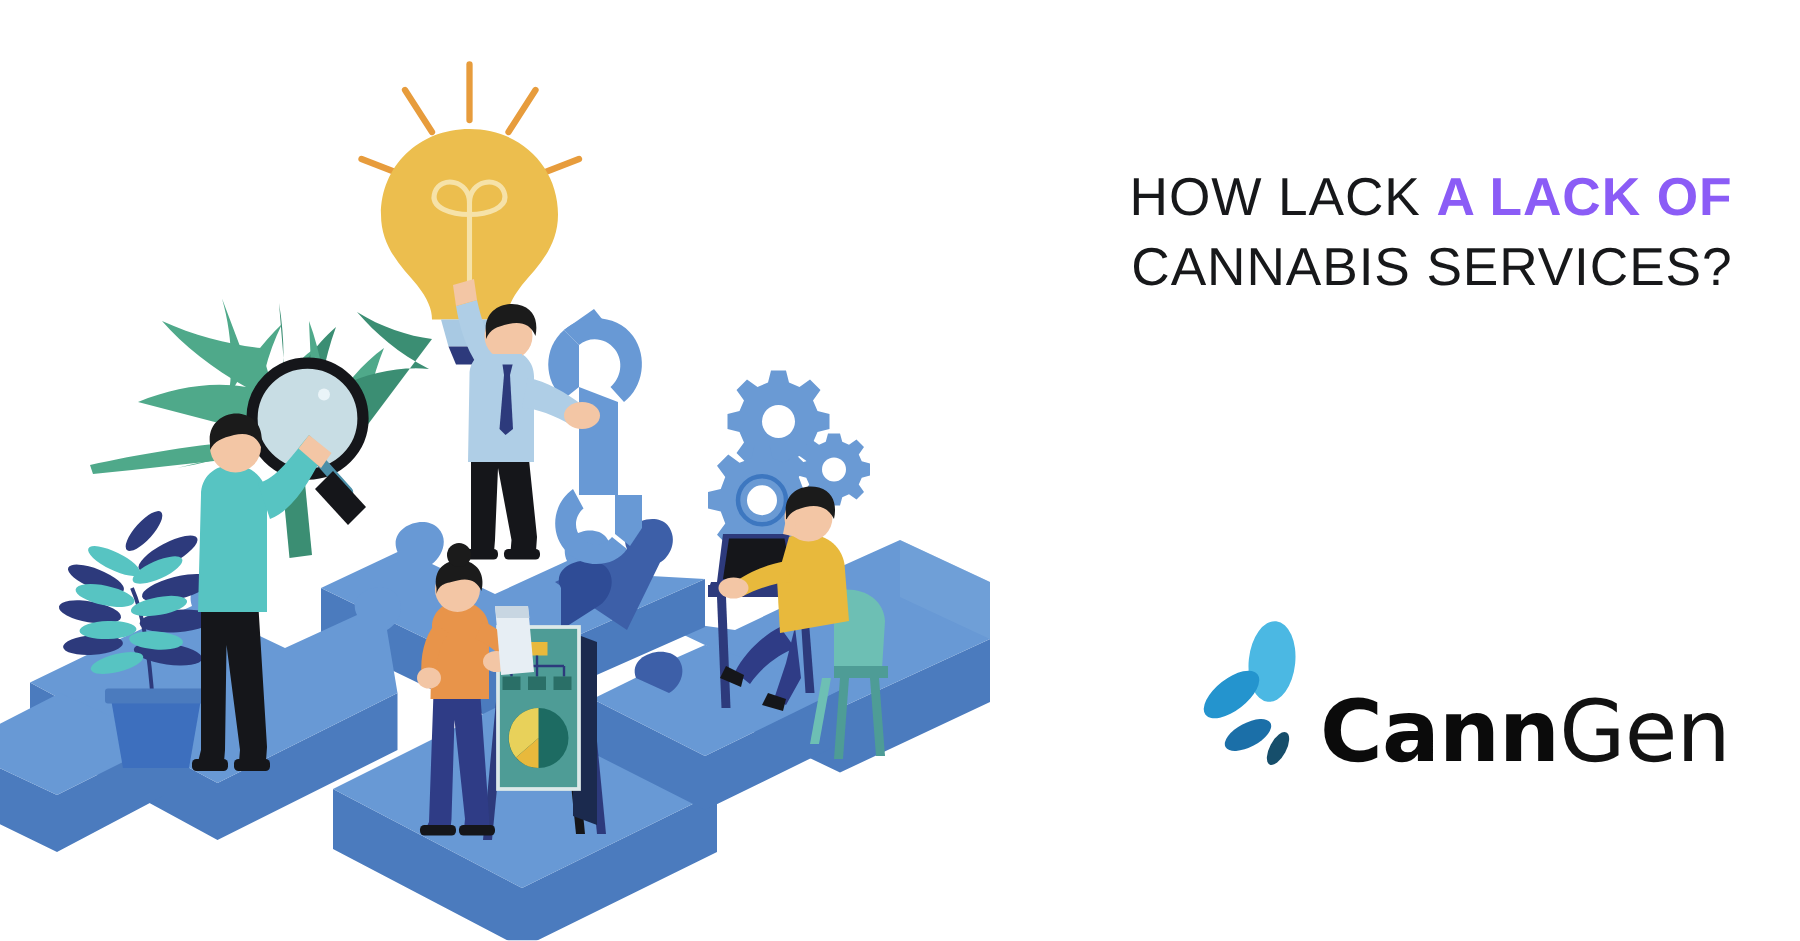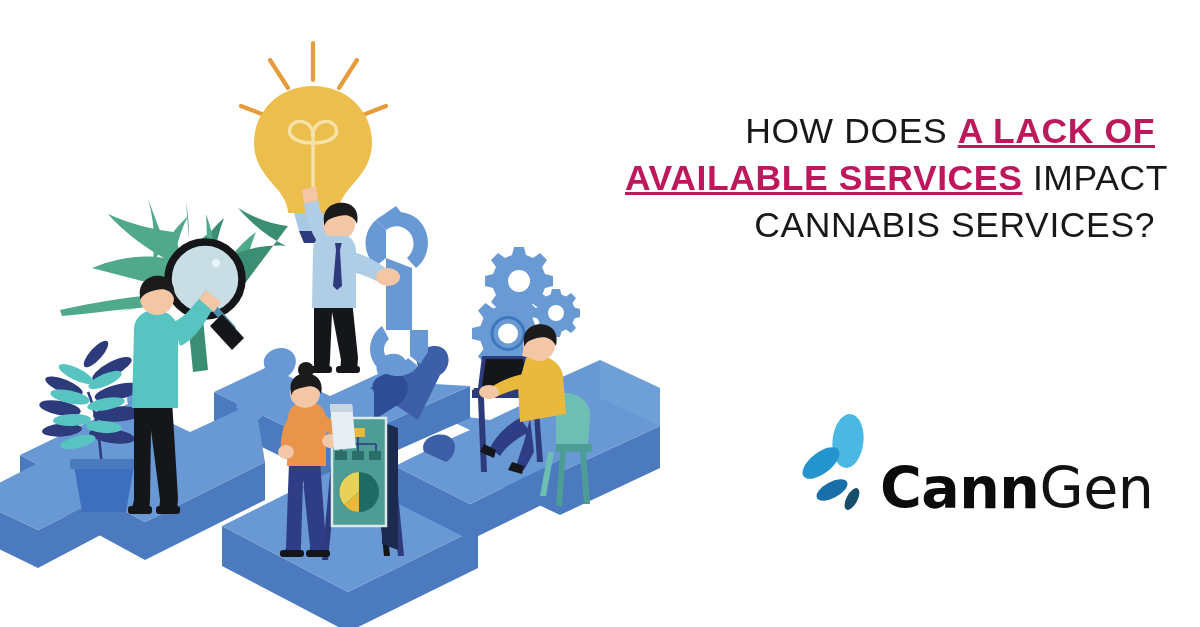"HOW DOES" span { text: DOES -> LACK }
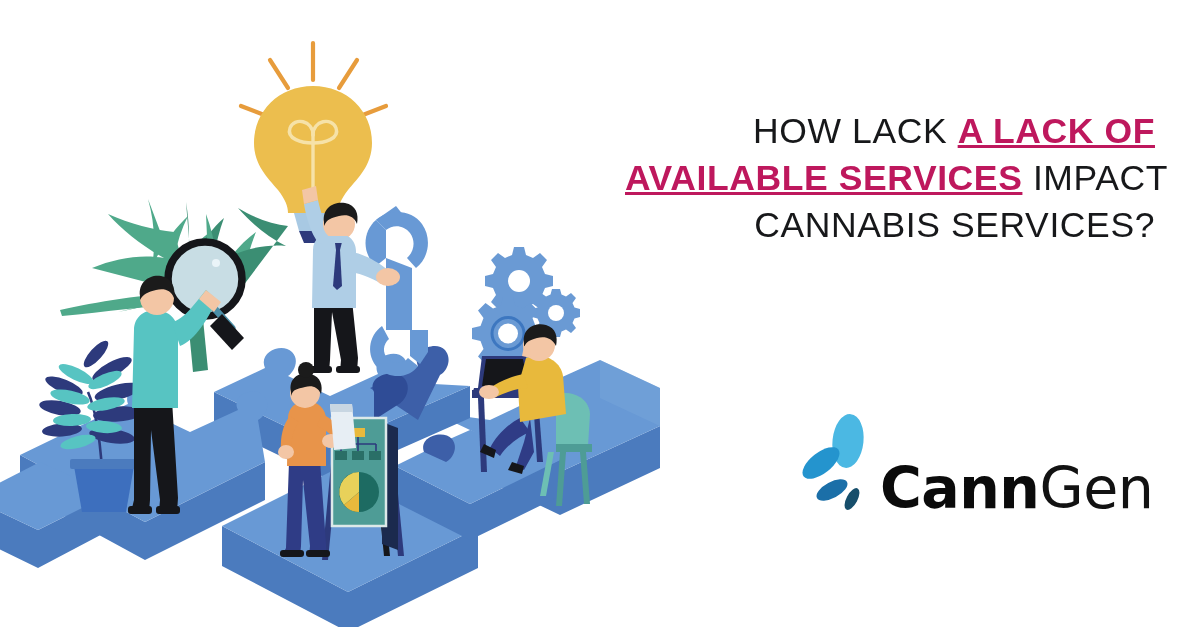"A LACK OF" #headline .accent { color: #be185d -> #8b5cf6; text-decoration: underline -> none }
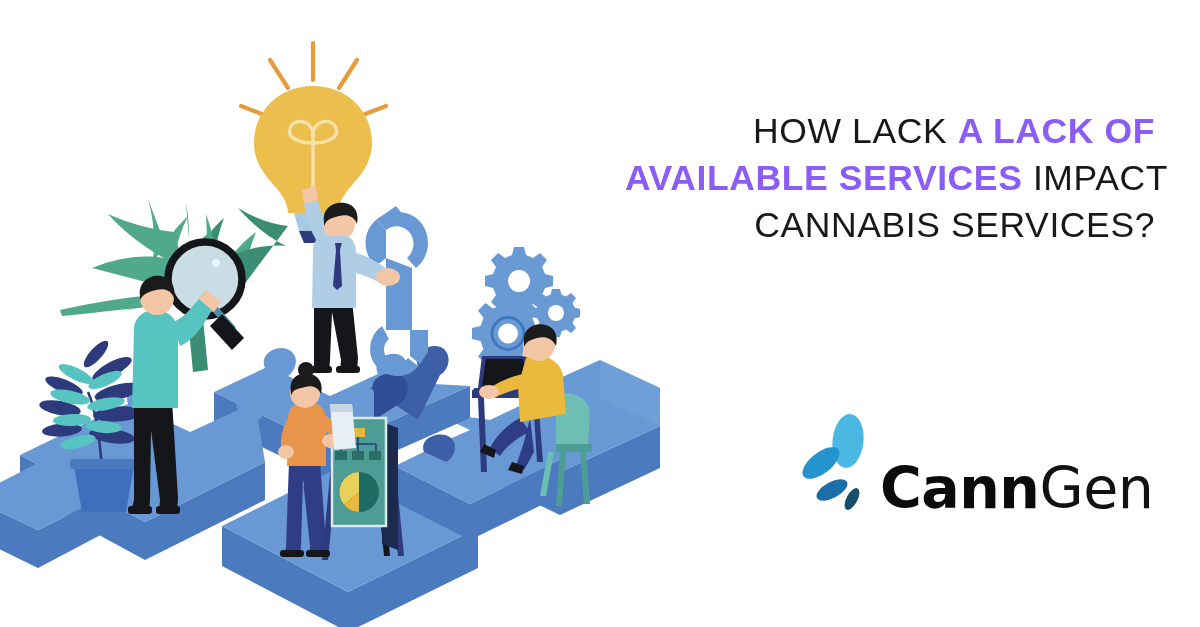"AVAILABLE SERVICES IMPACT" span.line { html: <span> <span>AVAILABLE SERVICES</span><span> IMPACT</span> </span> -> none }
